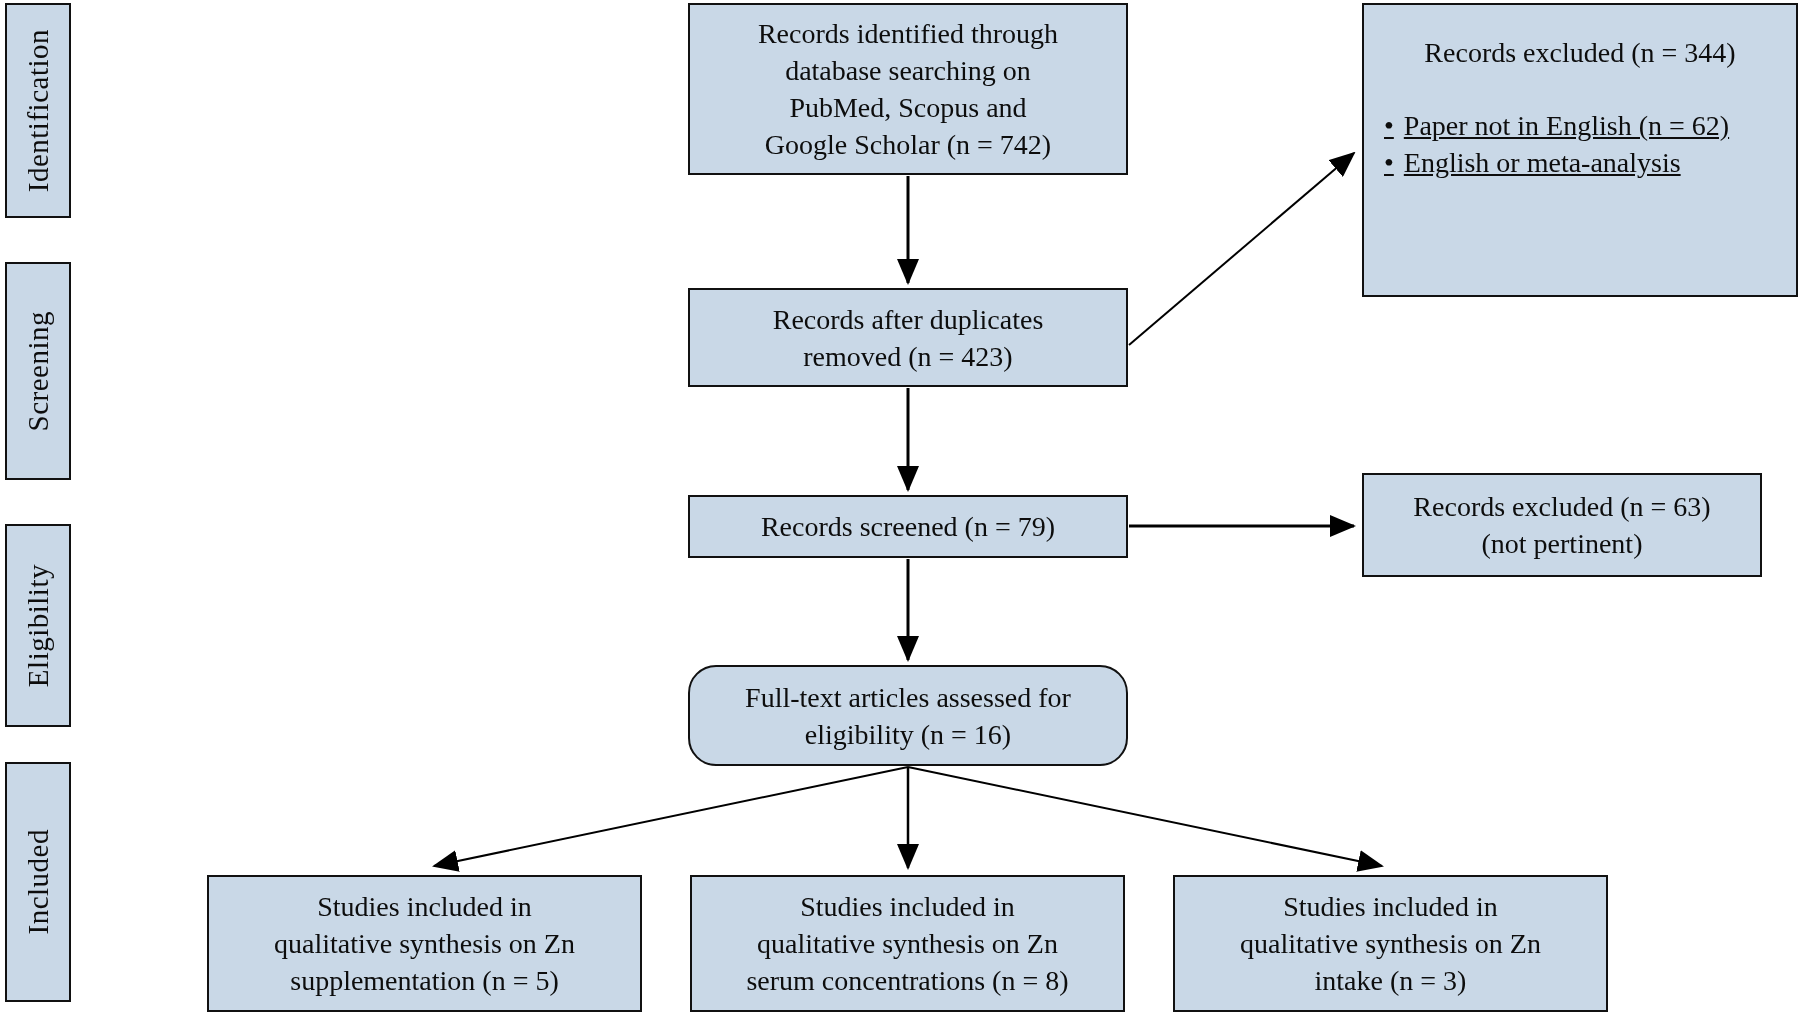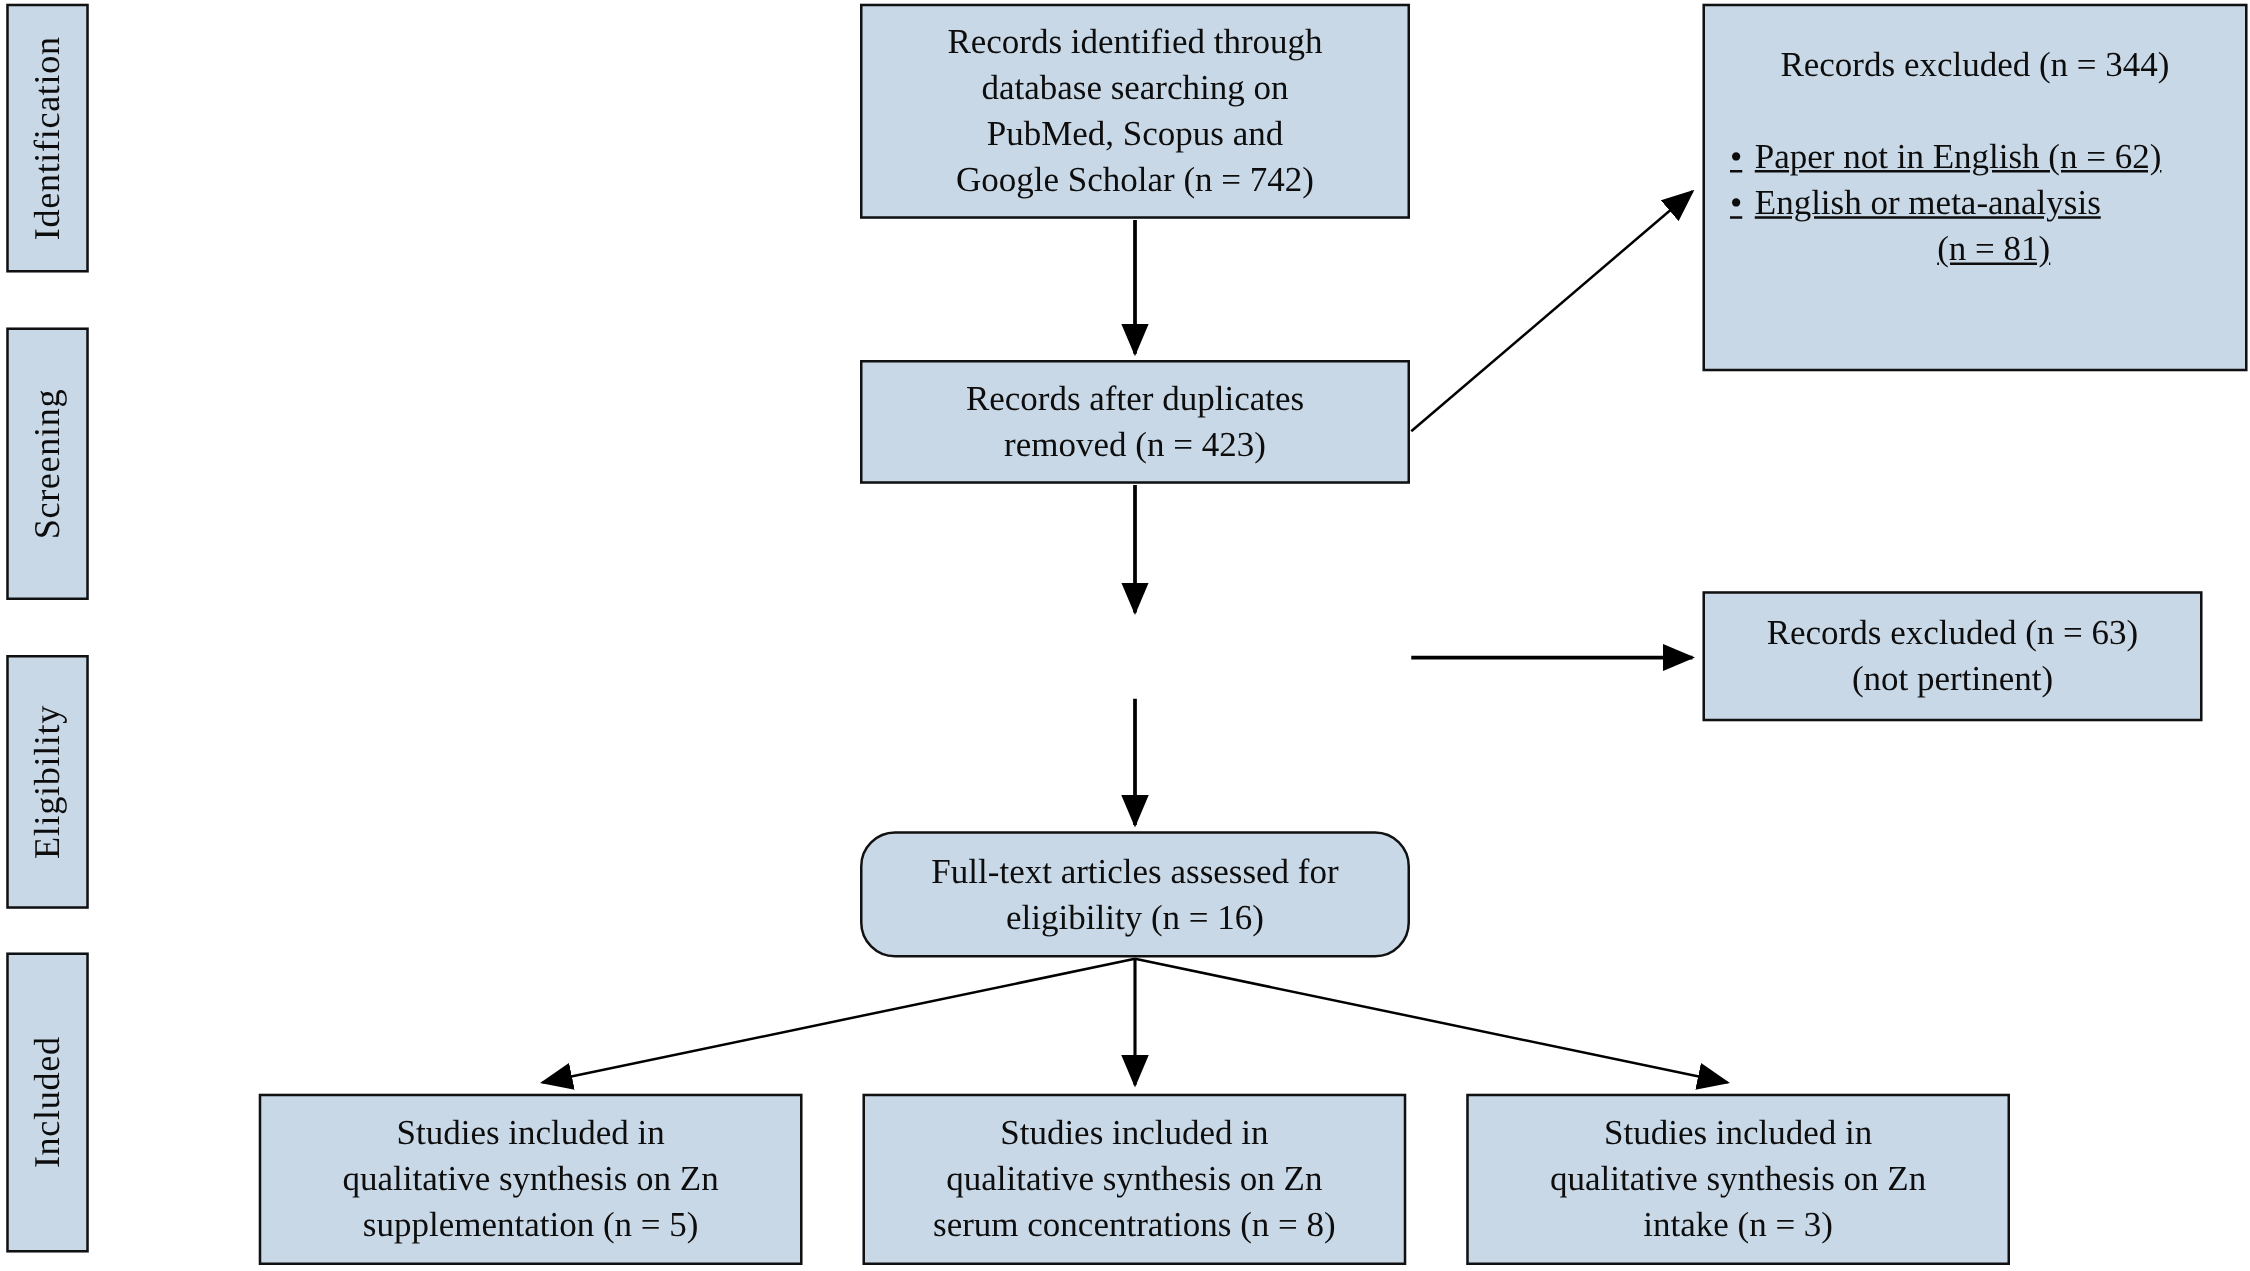"(n = 81)" div.l2 { html: <div>(n = 81)</div> -> none }
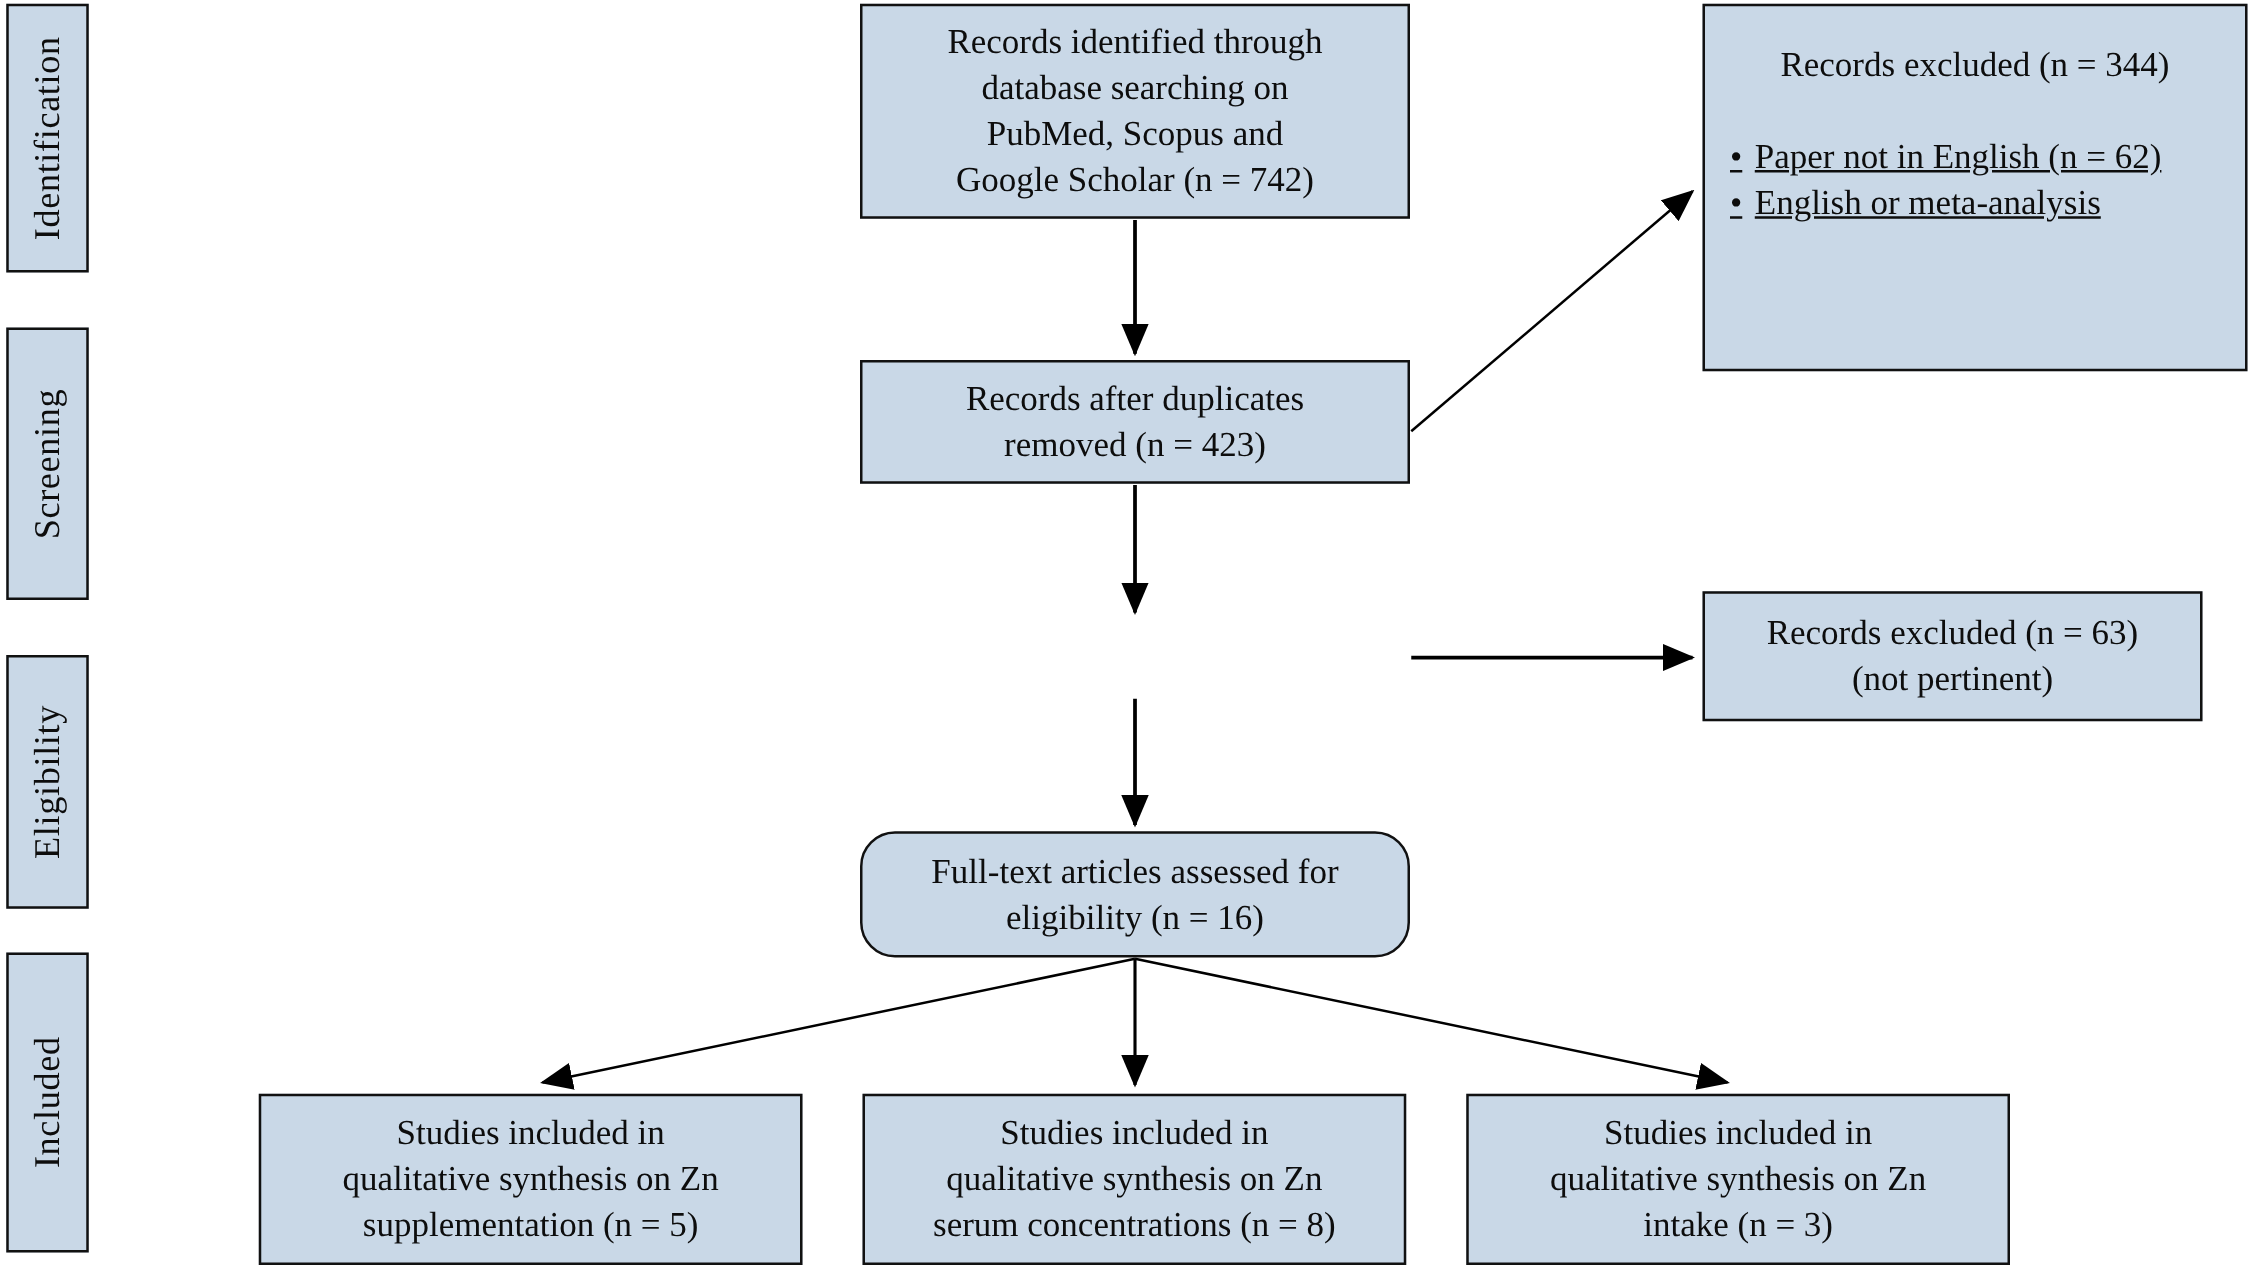"Records screened (n = 79)" div.box { html: none -> <div> <div>Records screened (n = 79)</div> </div> }
